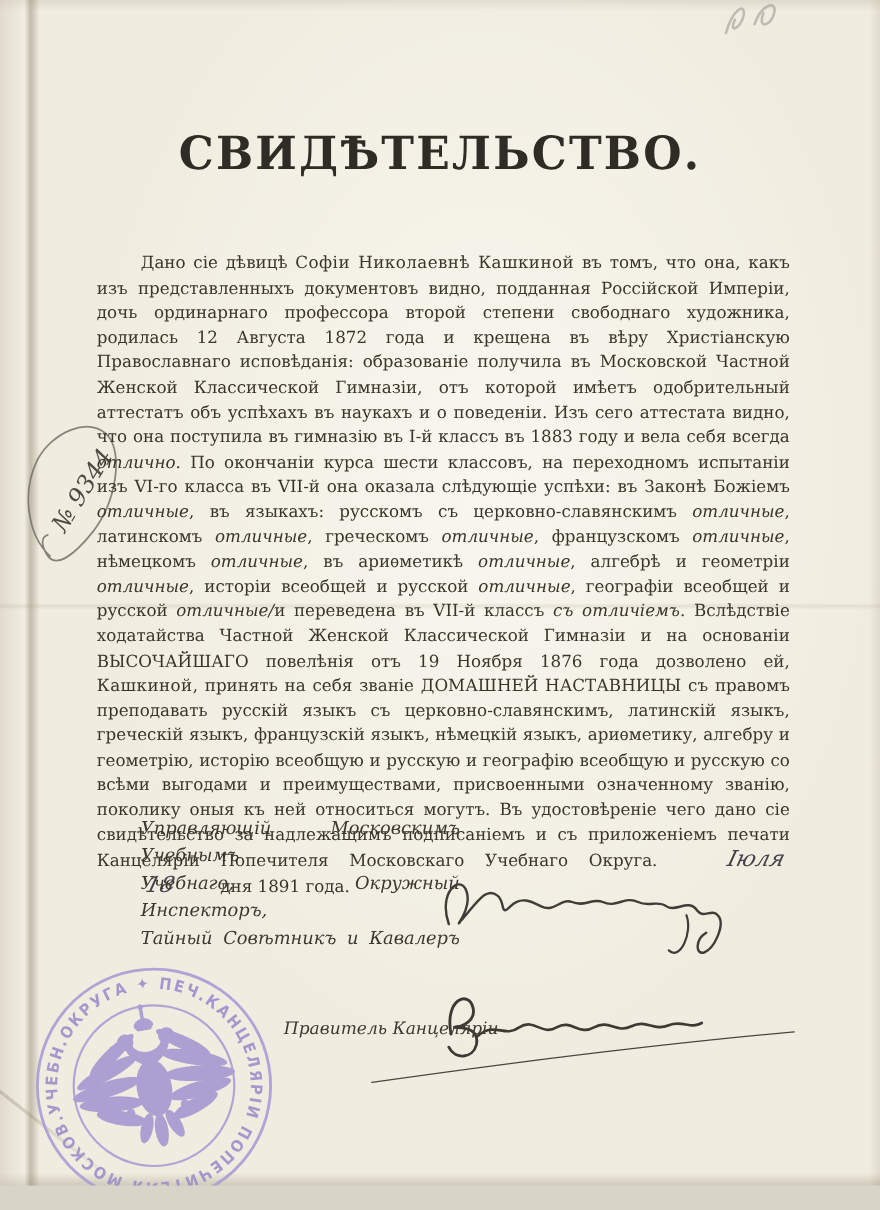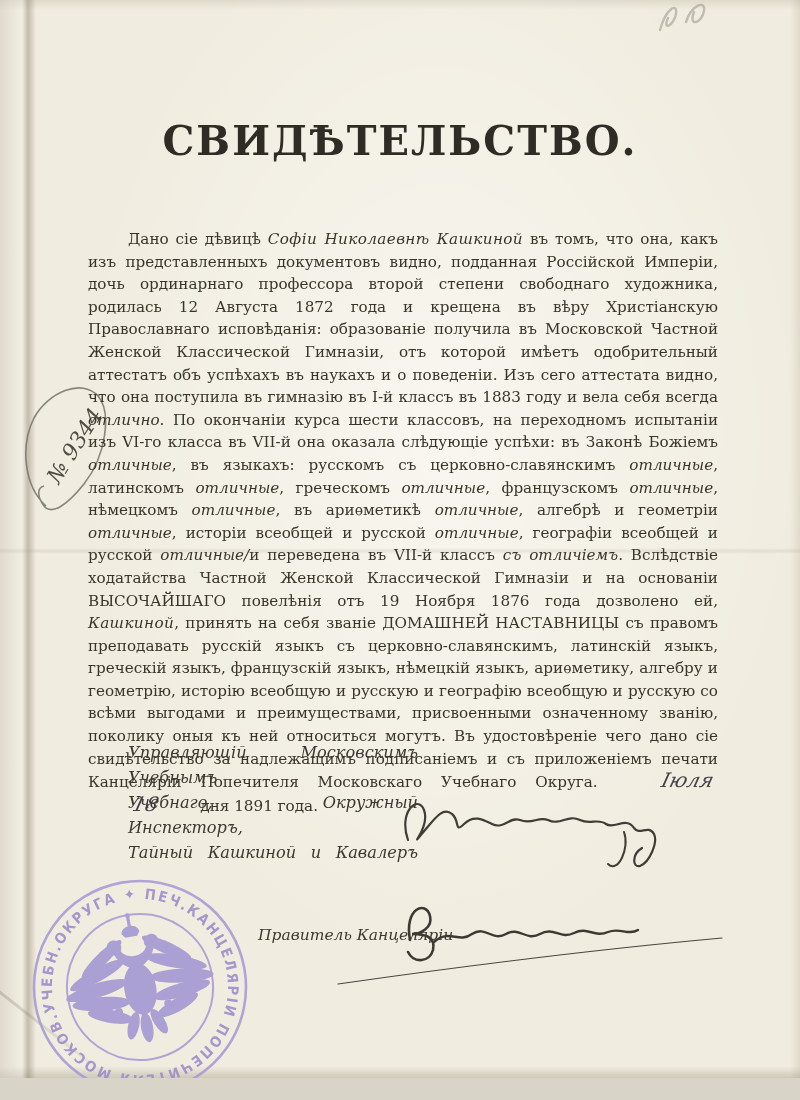"Софіи Николаевнѣ Кашкиной" .seg-name { font-style: italic -> none }
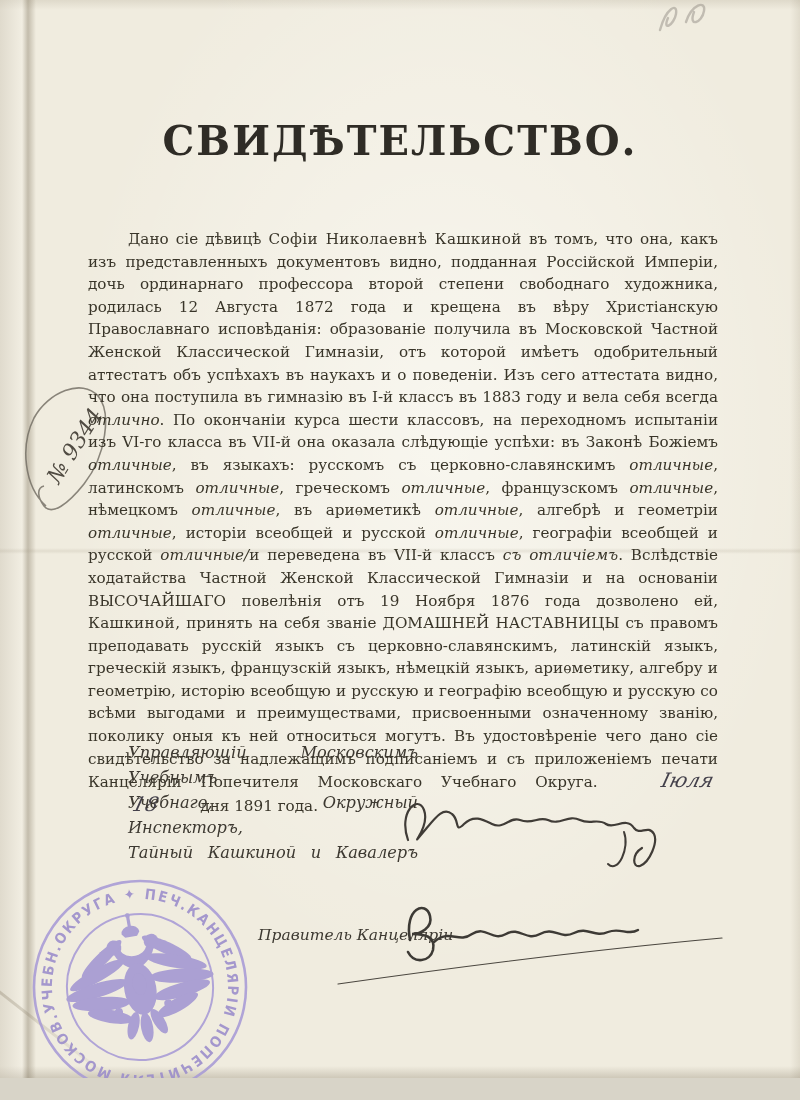"Тайный Кашкиной и Кавалеръ" div.jline { text: Кашкиной -> Совѣтникъ }
